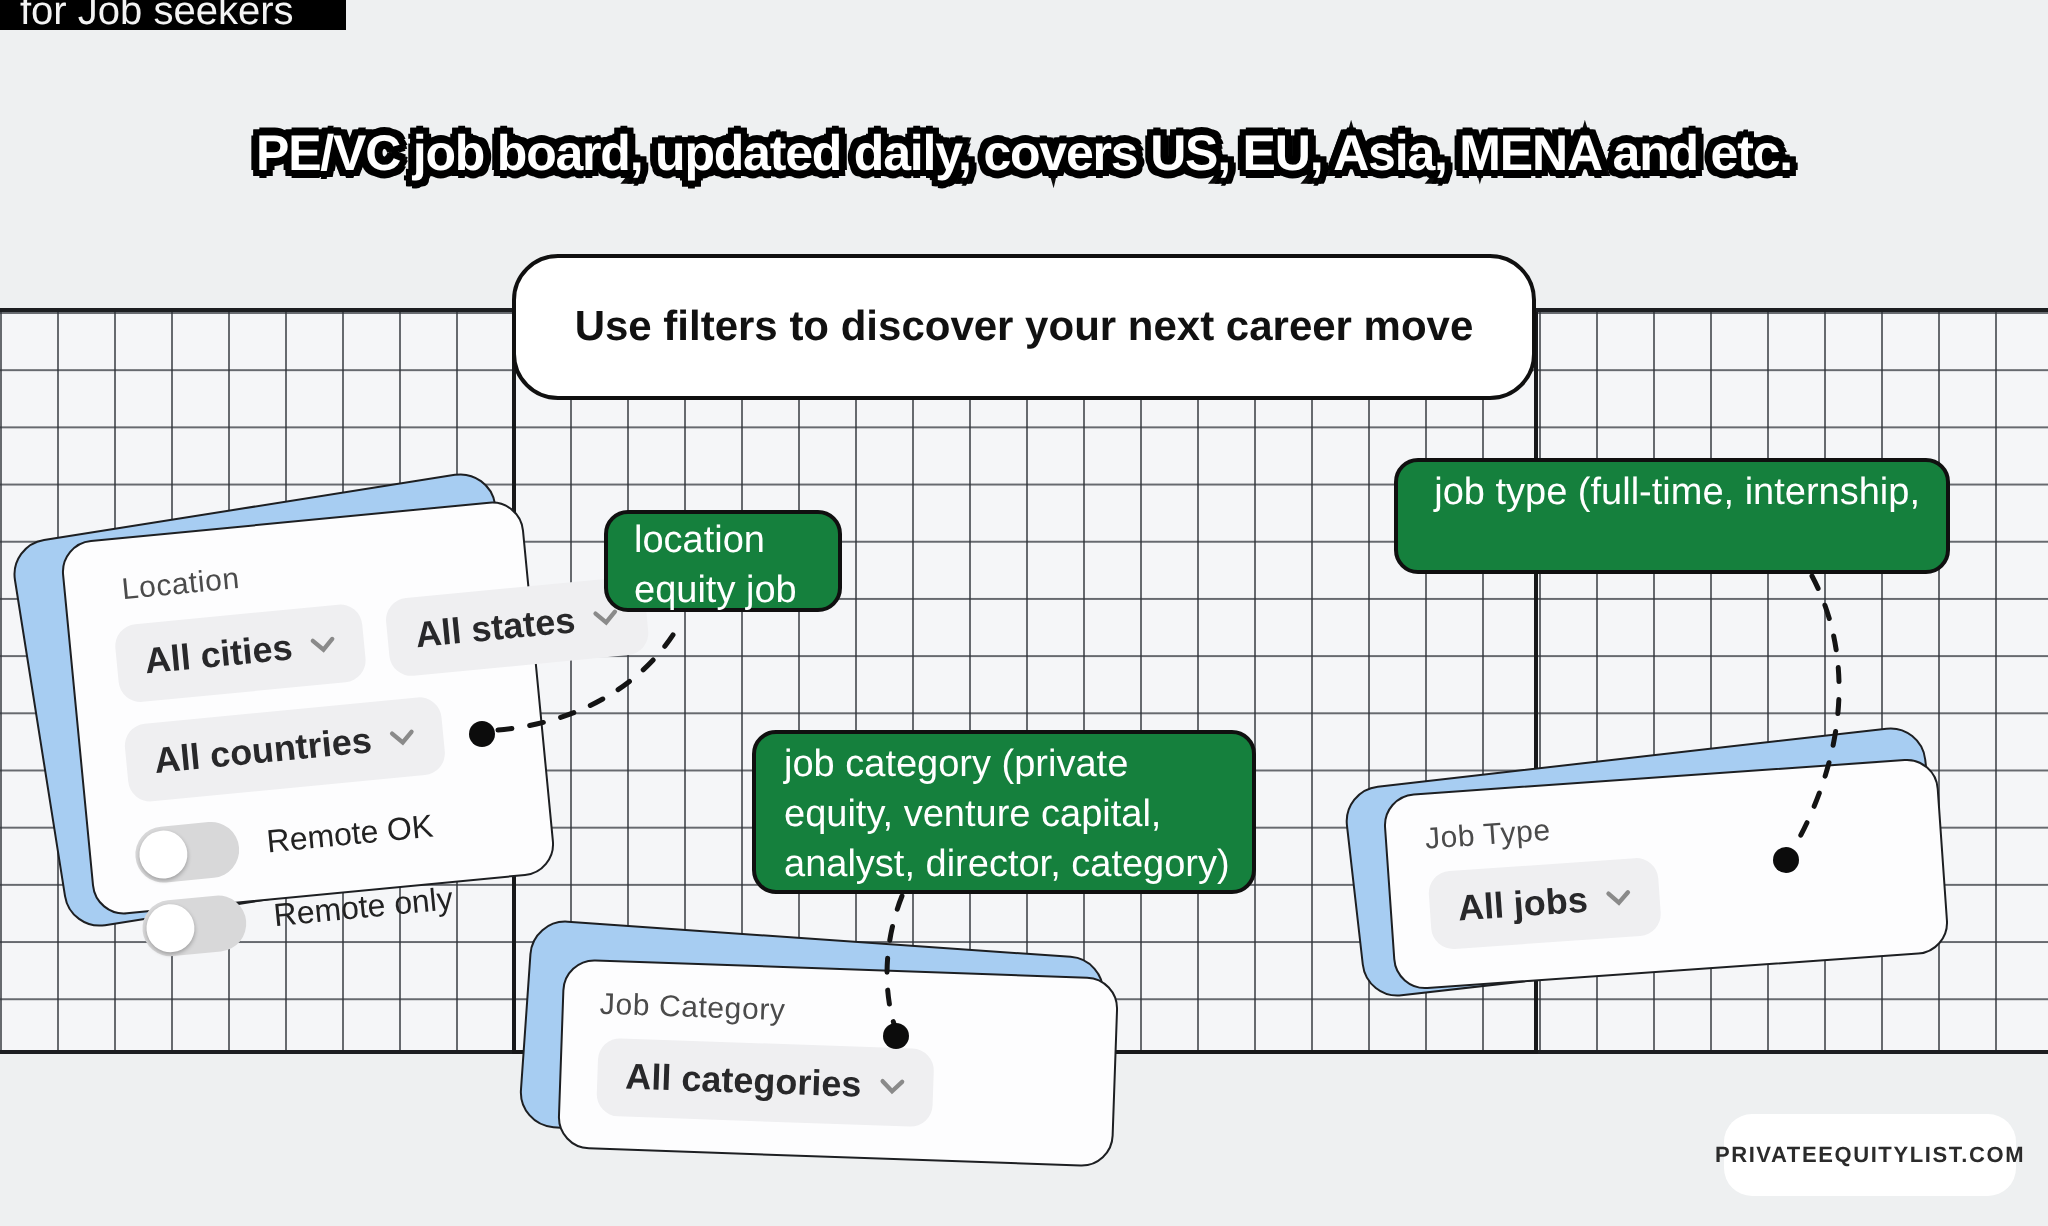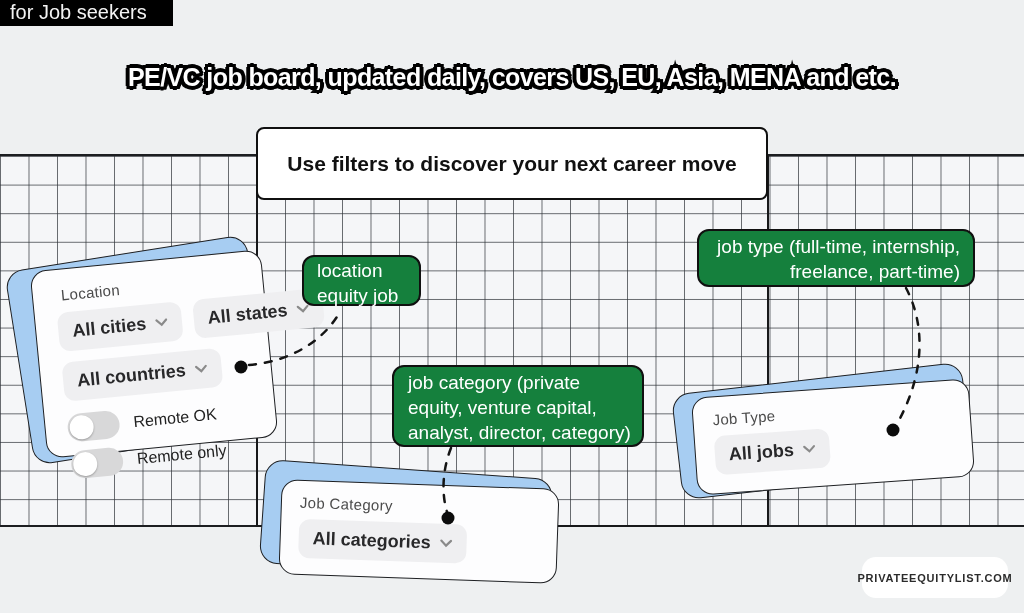"for Job seekers" .badge { height: 26px -> 15px }
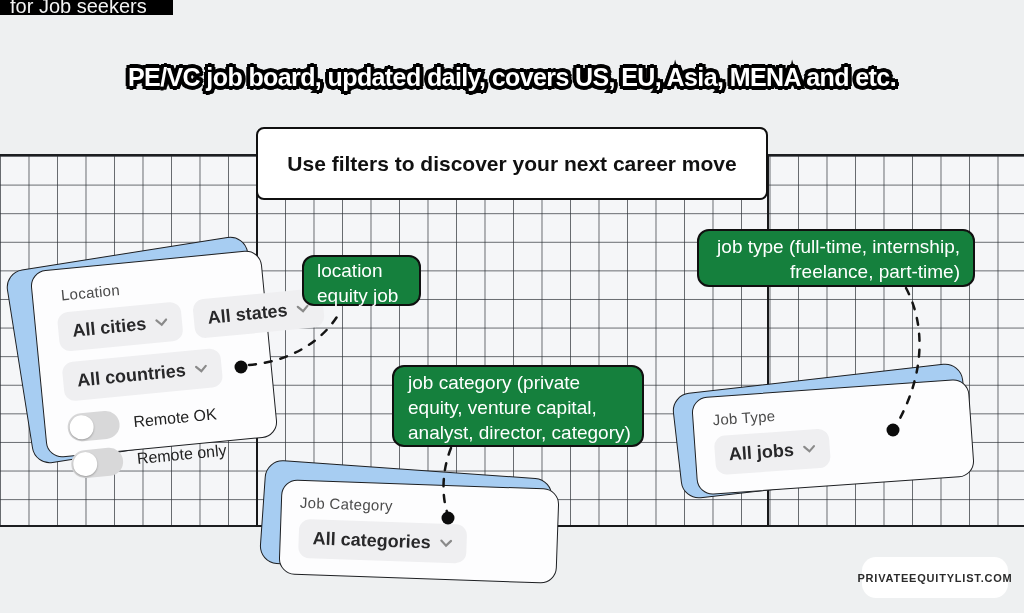"Use filters to discover your" .note { border-radius: 8px -> 23px }
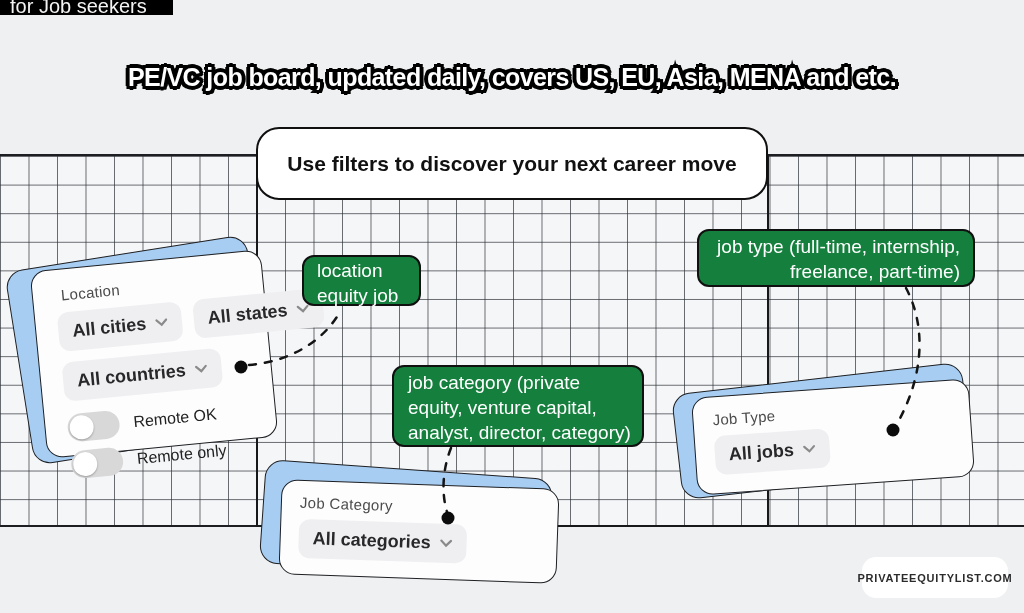"freelance, part-time)" div { html: <div>freelance, part-time)</div> -> none }
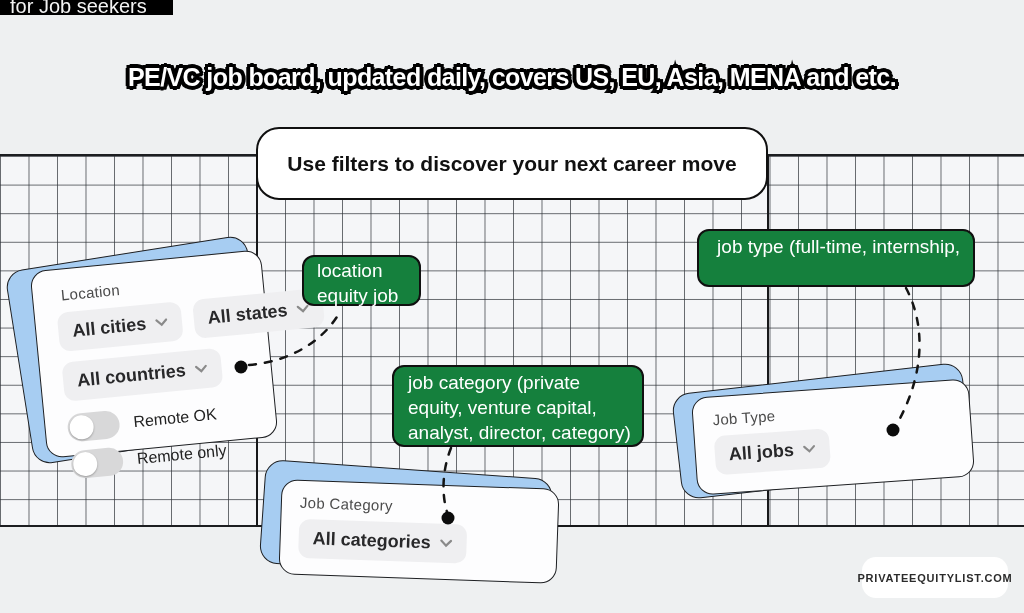"job category (private" .callout-category { left: 392px -> 376px }
